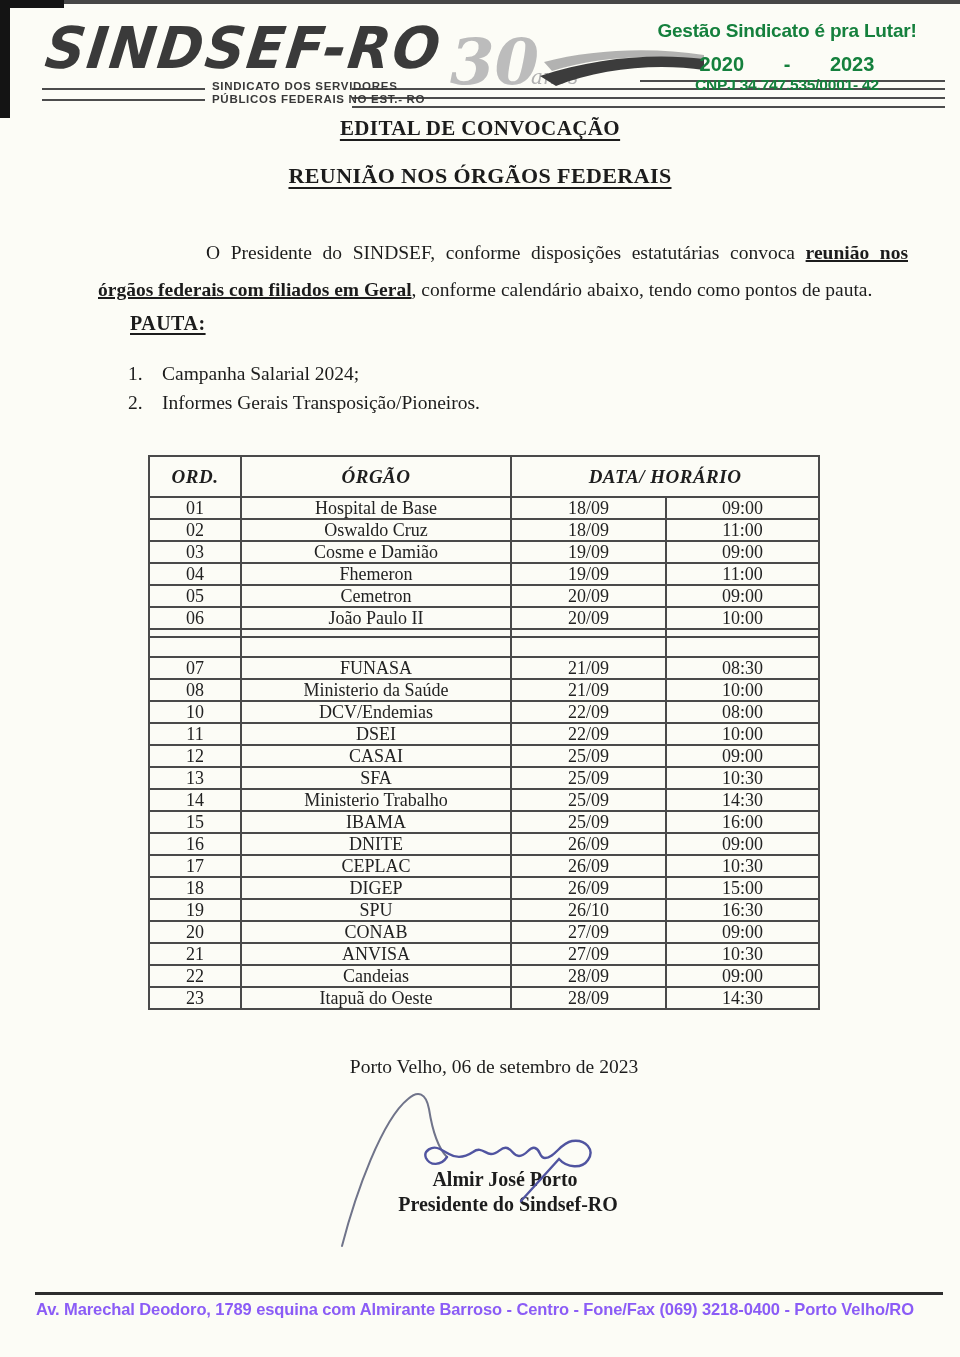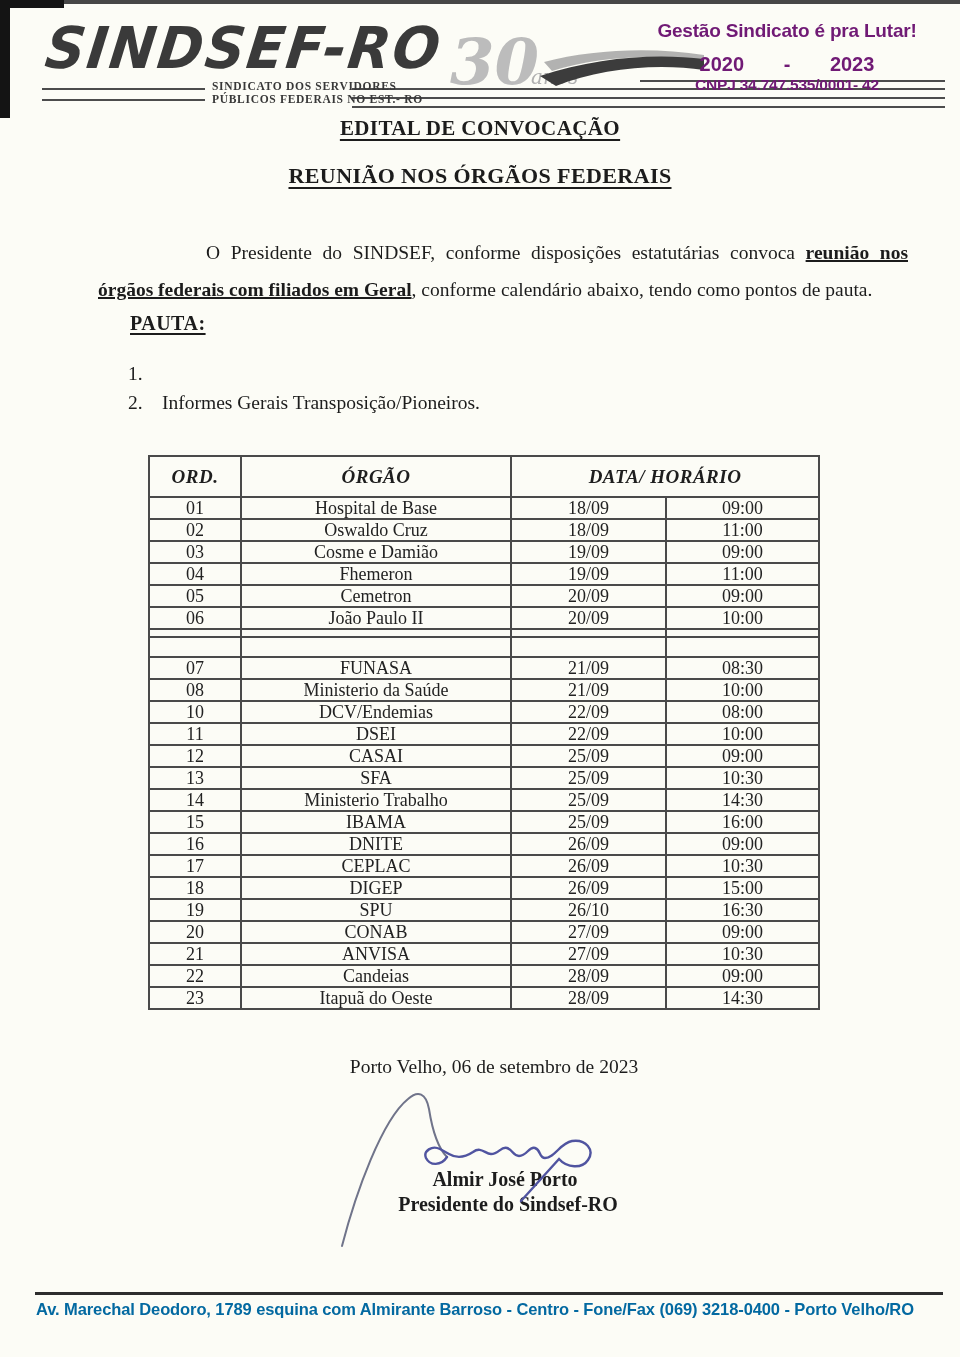"Gestão Sindicato é pra Lutar!" #hdr-right { color: #701a75 -> #15803d }
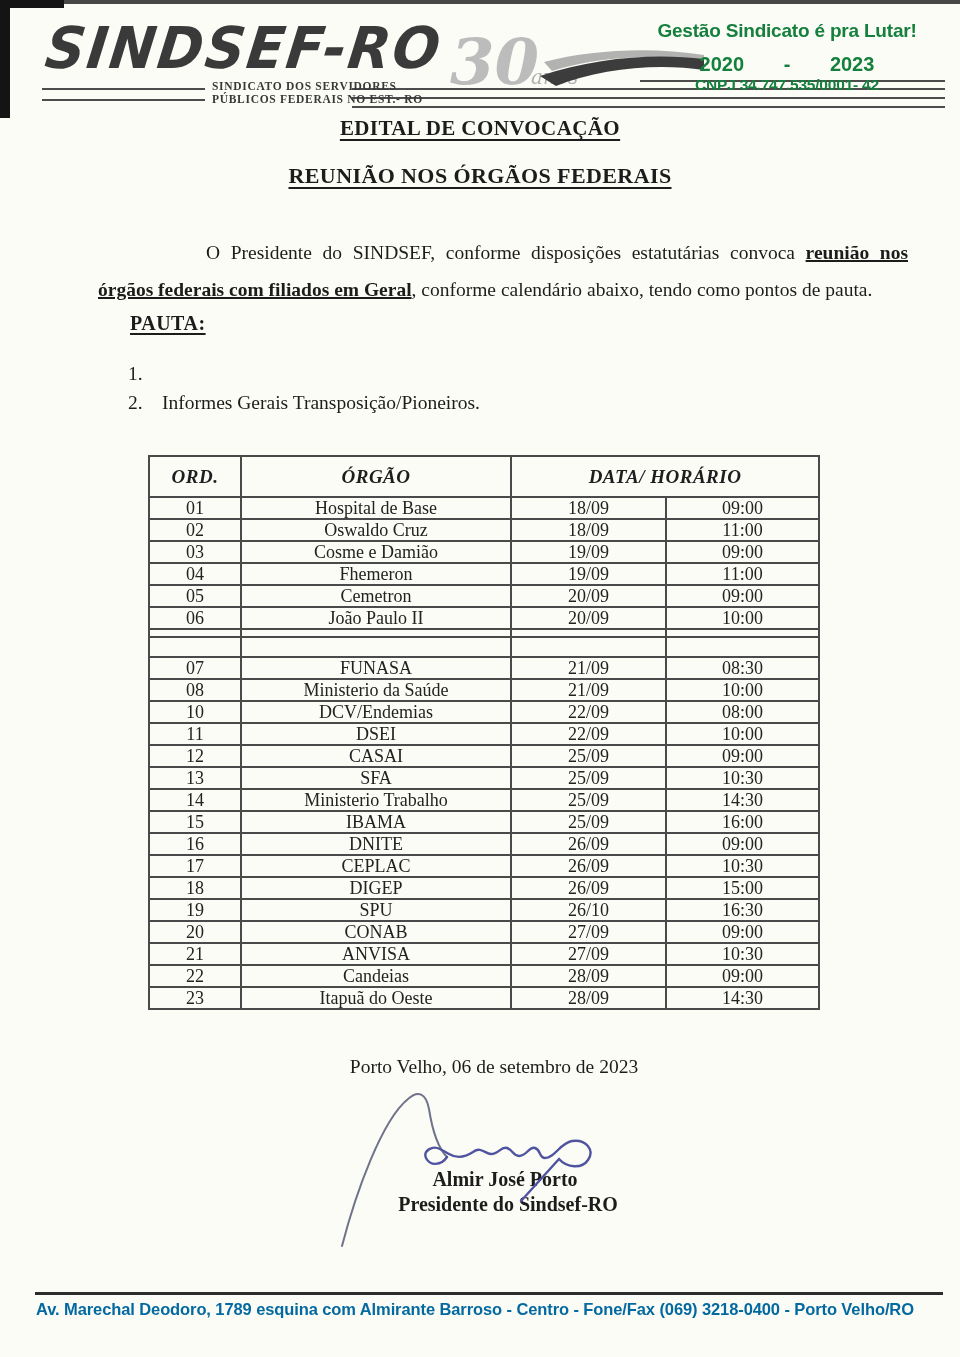"SINDICATO DOS SERVIDORES" .subline { font-family: Liberation Serif, serif -> Liberation Sans, sans-serif }
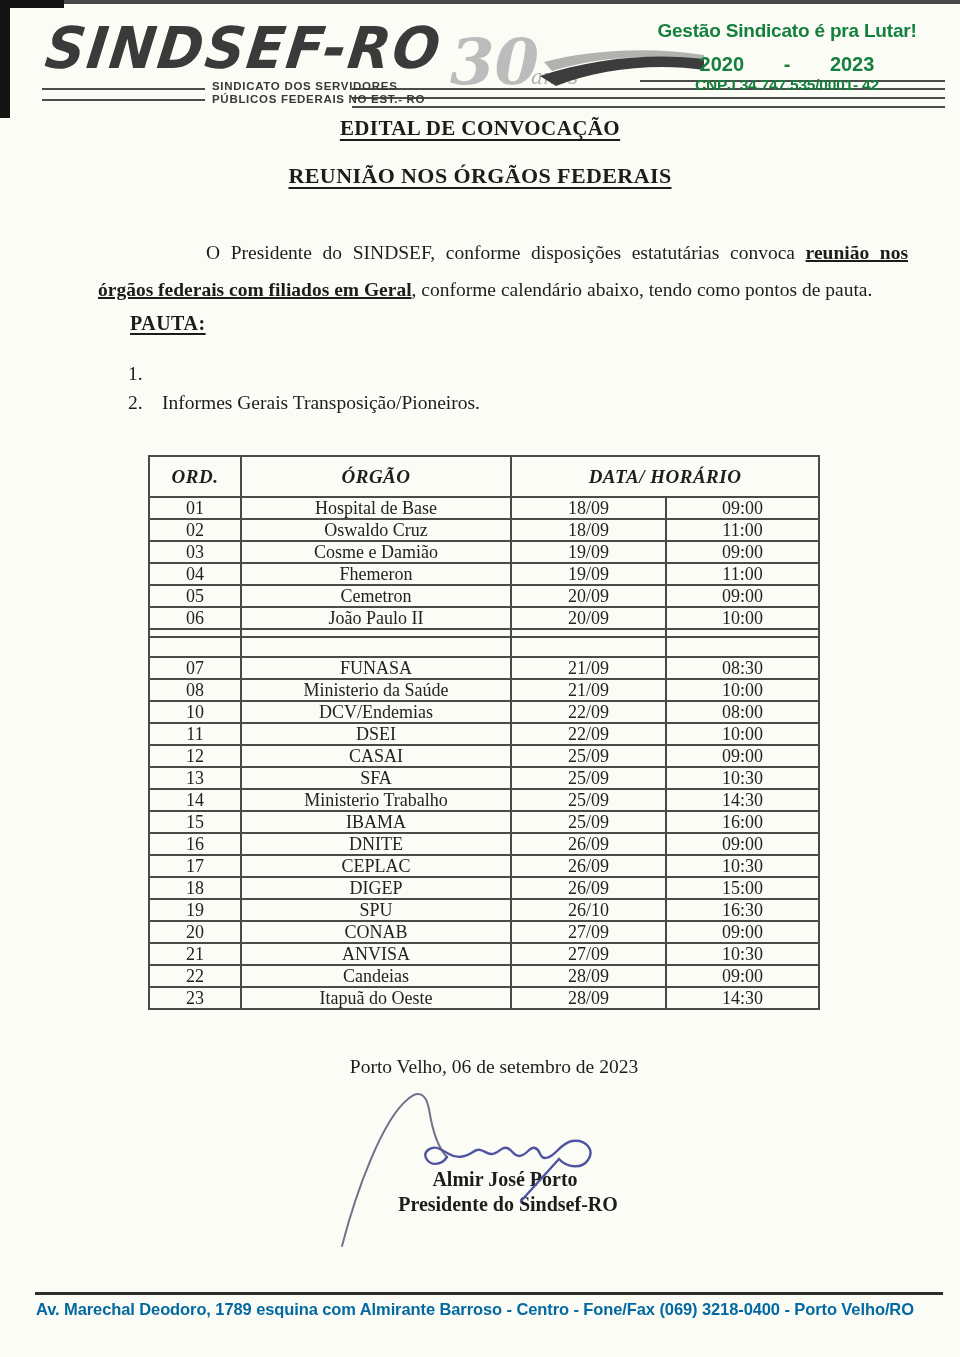"Campanha Salarial 2024;" span { html: none -> <span>Campanha Salarial 2024;</span> }
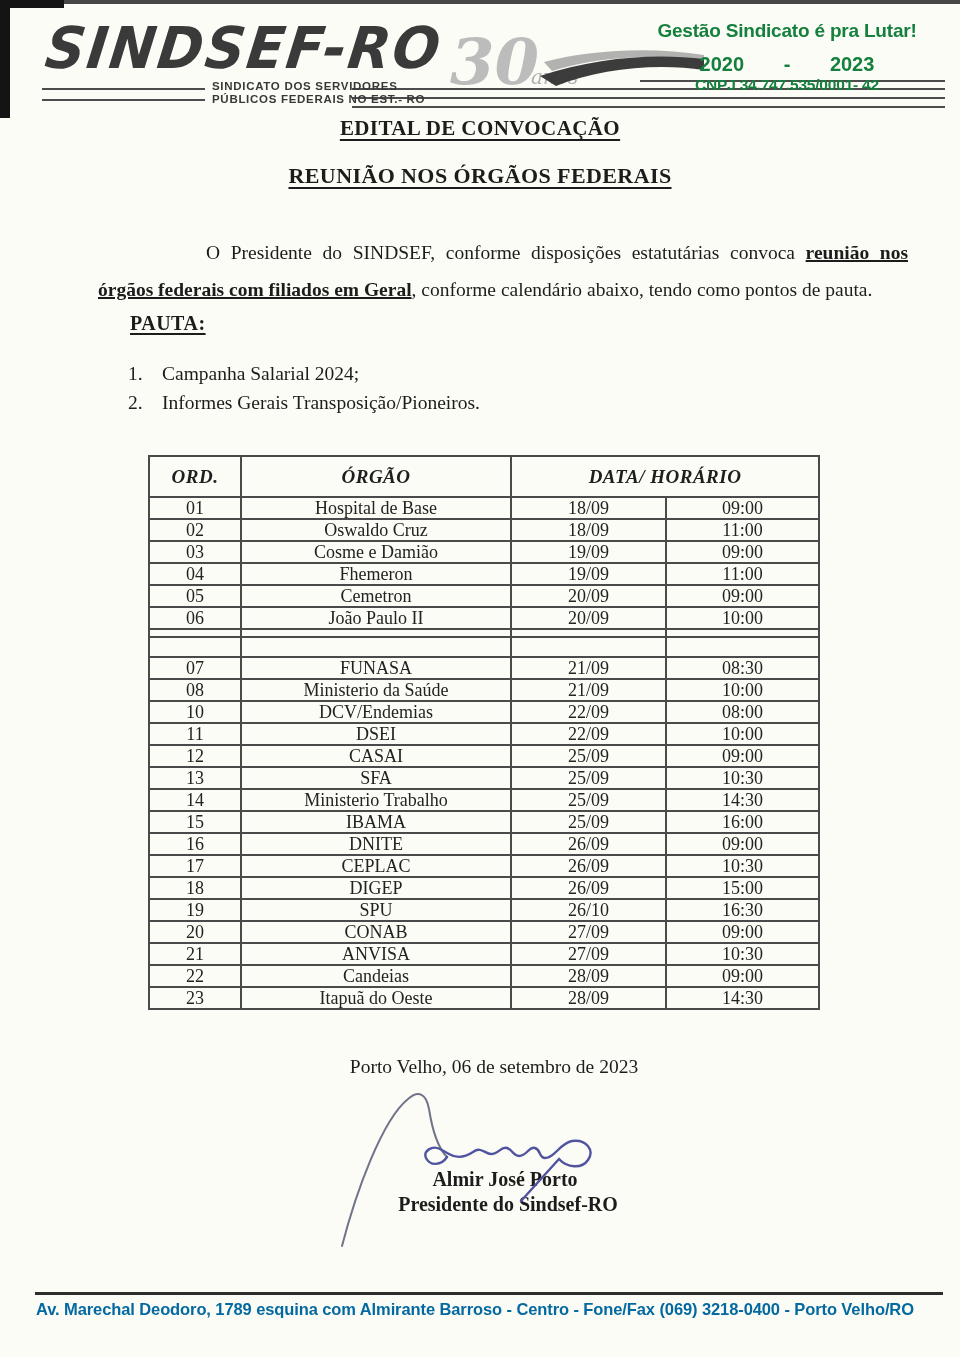"Av. Marechal Deodoro, 1789 esquina" #footer-text { color: #0369a1 -> #8b5cf6 }
